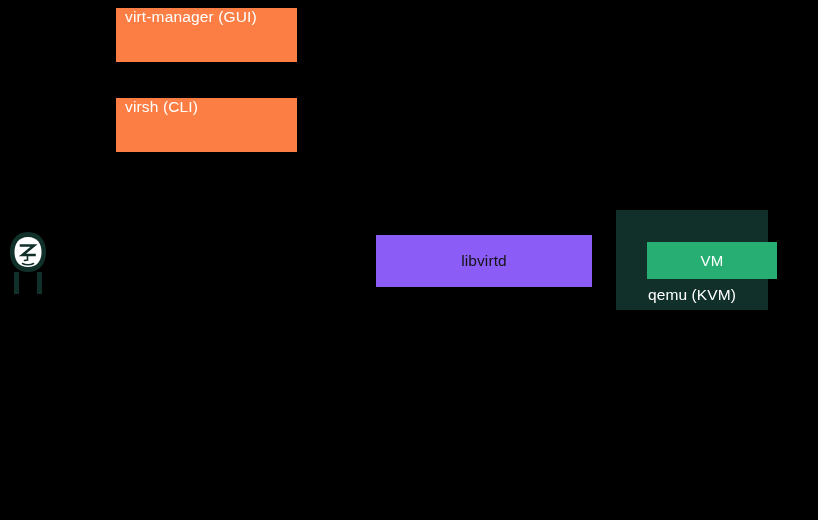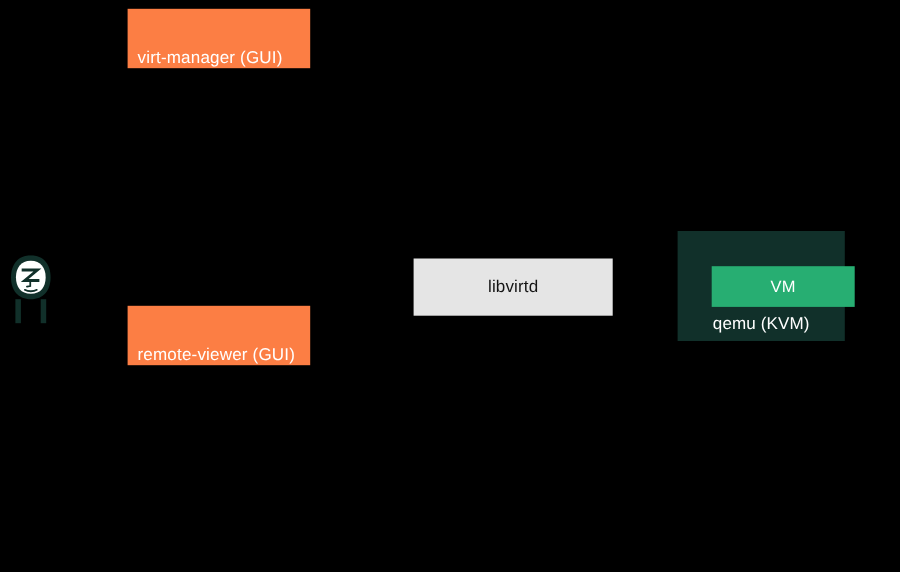"virt-manager (GUI)" .tool-box { align-items: flex-end -> flex-start; width: 166px -> 181px }
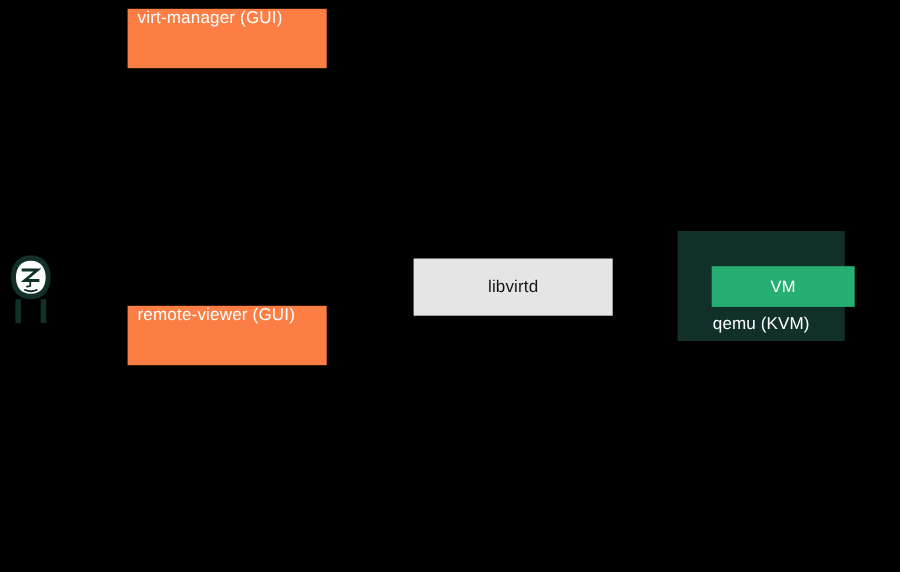"virsh (CLI)" div.tool-box { html: none -> <div> <span>virsh (CLI)</span> </div> }
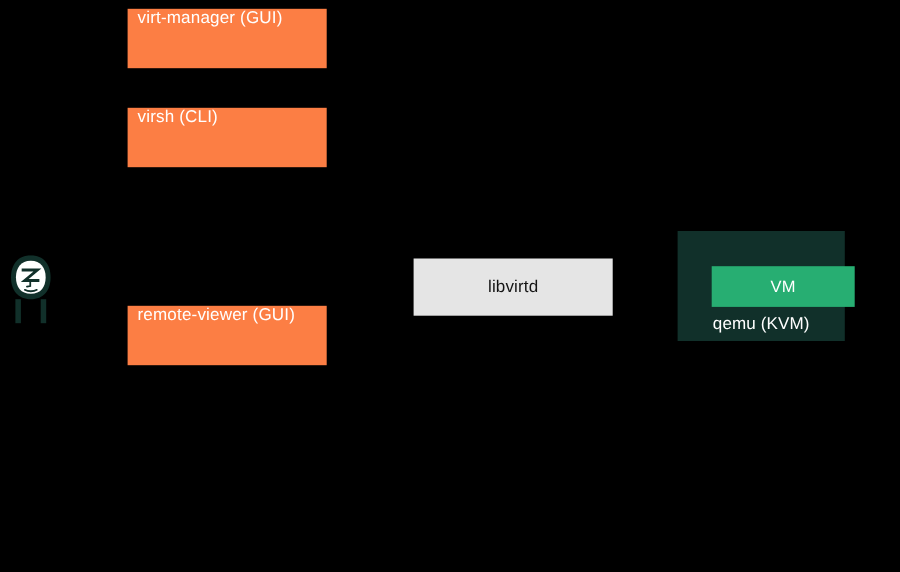"libvirtd" #libvirtd-box { background: #e5e5e5 -> #8b5cf6; width: 181px -> 216px }
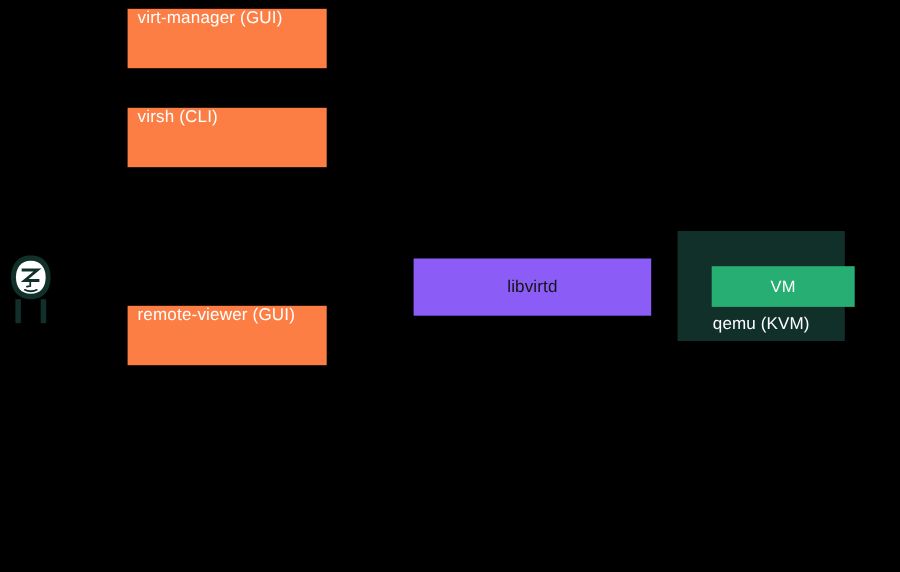"remote-viewer (GUI)" div.tool-box { html: <div> <span>remote-viewer (GUI)</span> </div> -> none }
